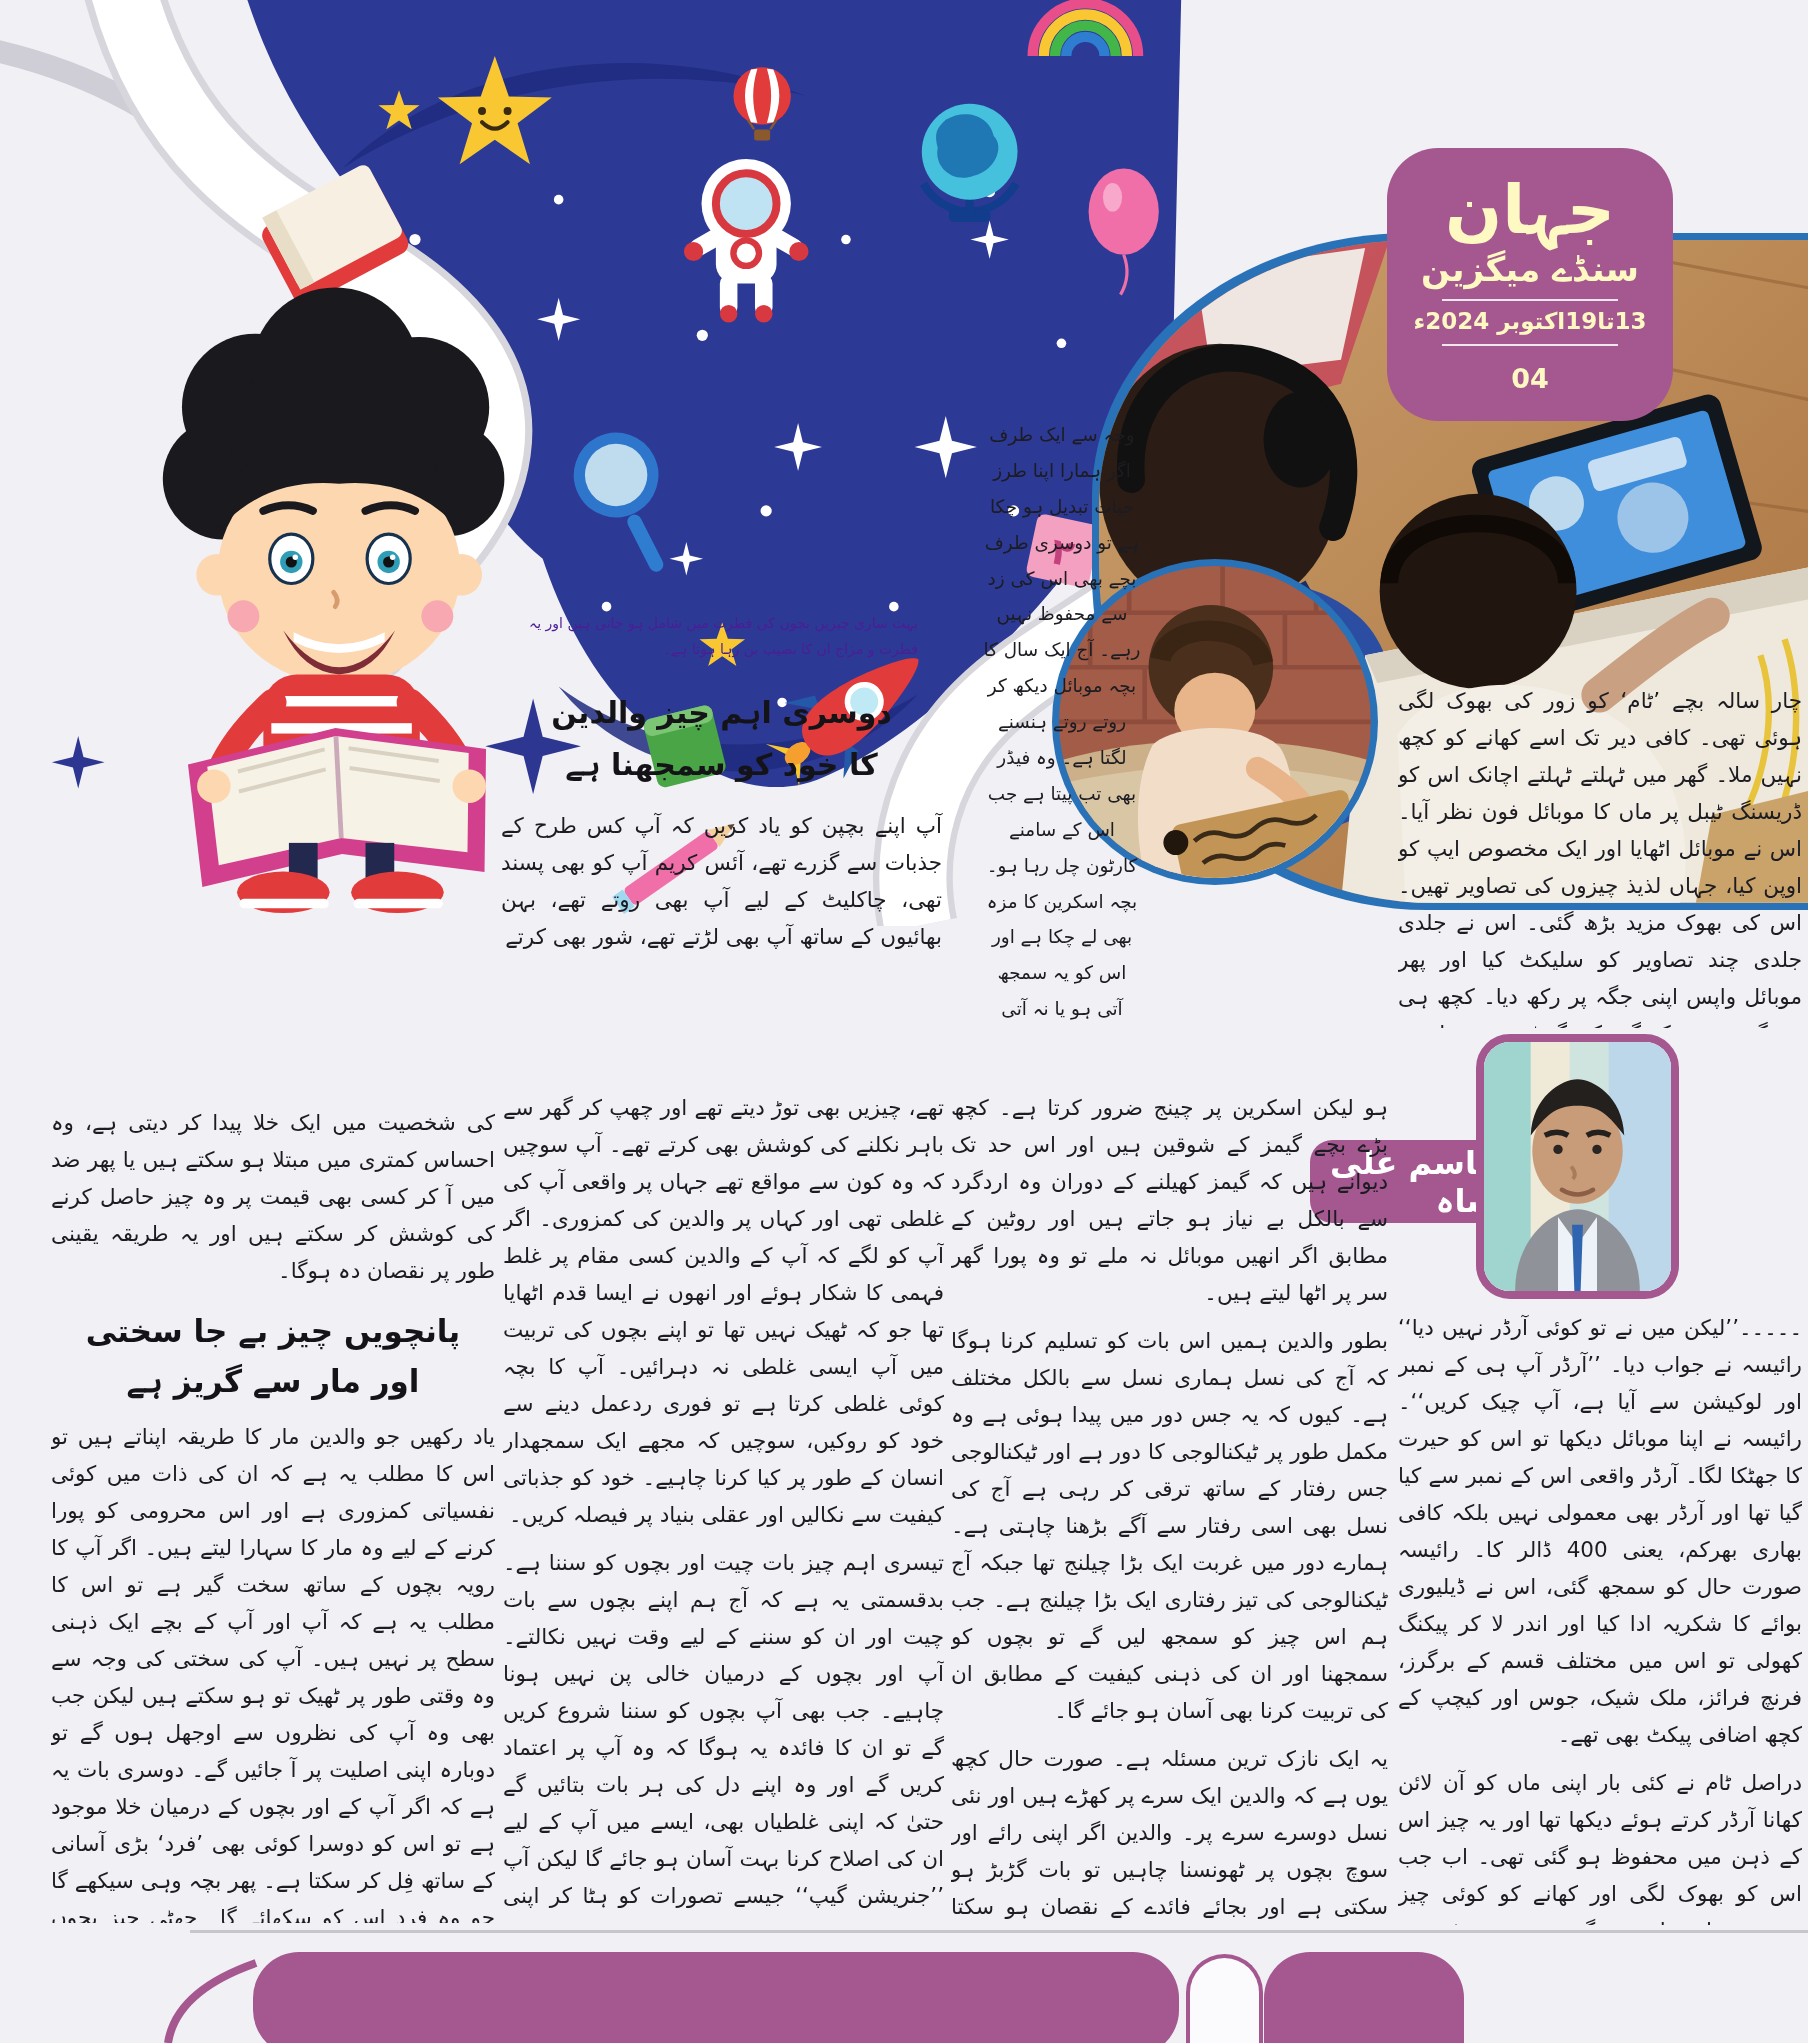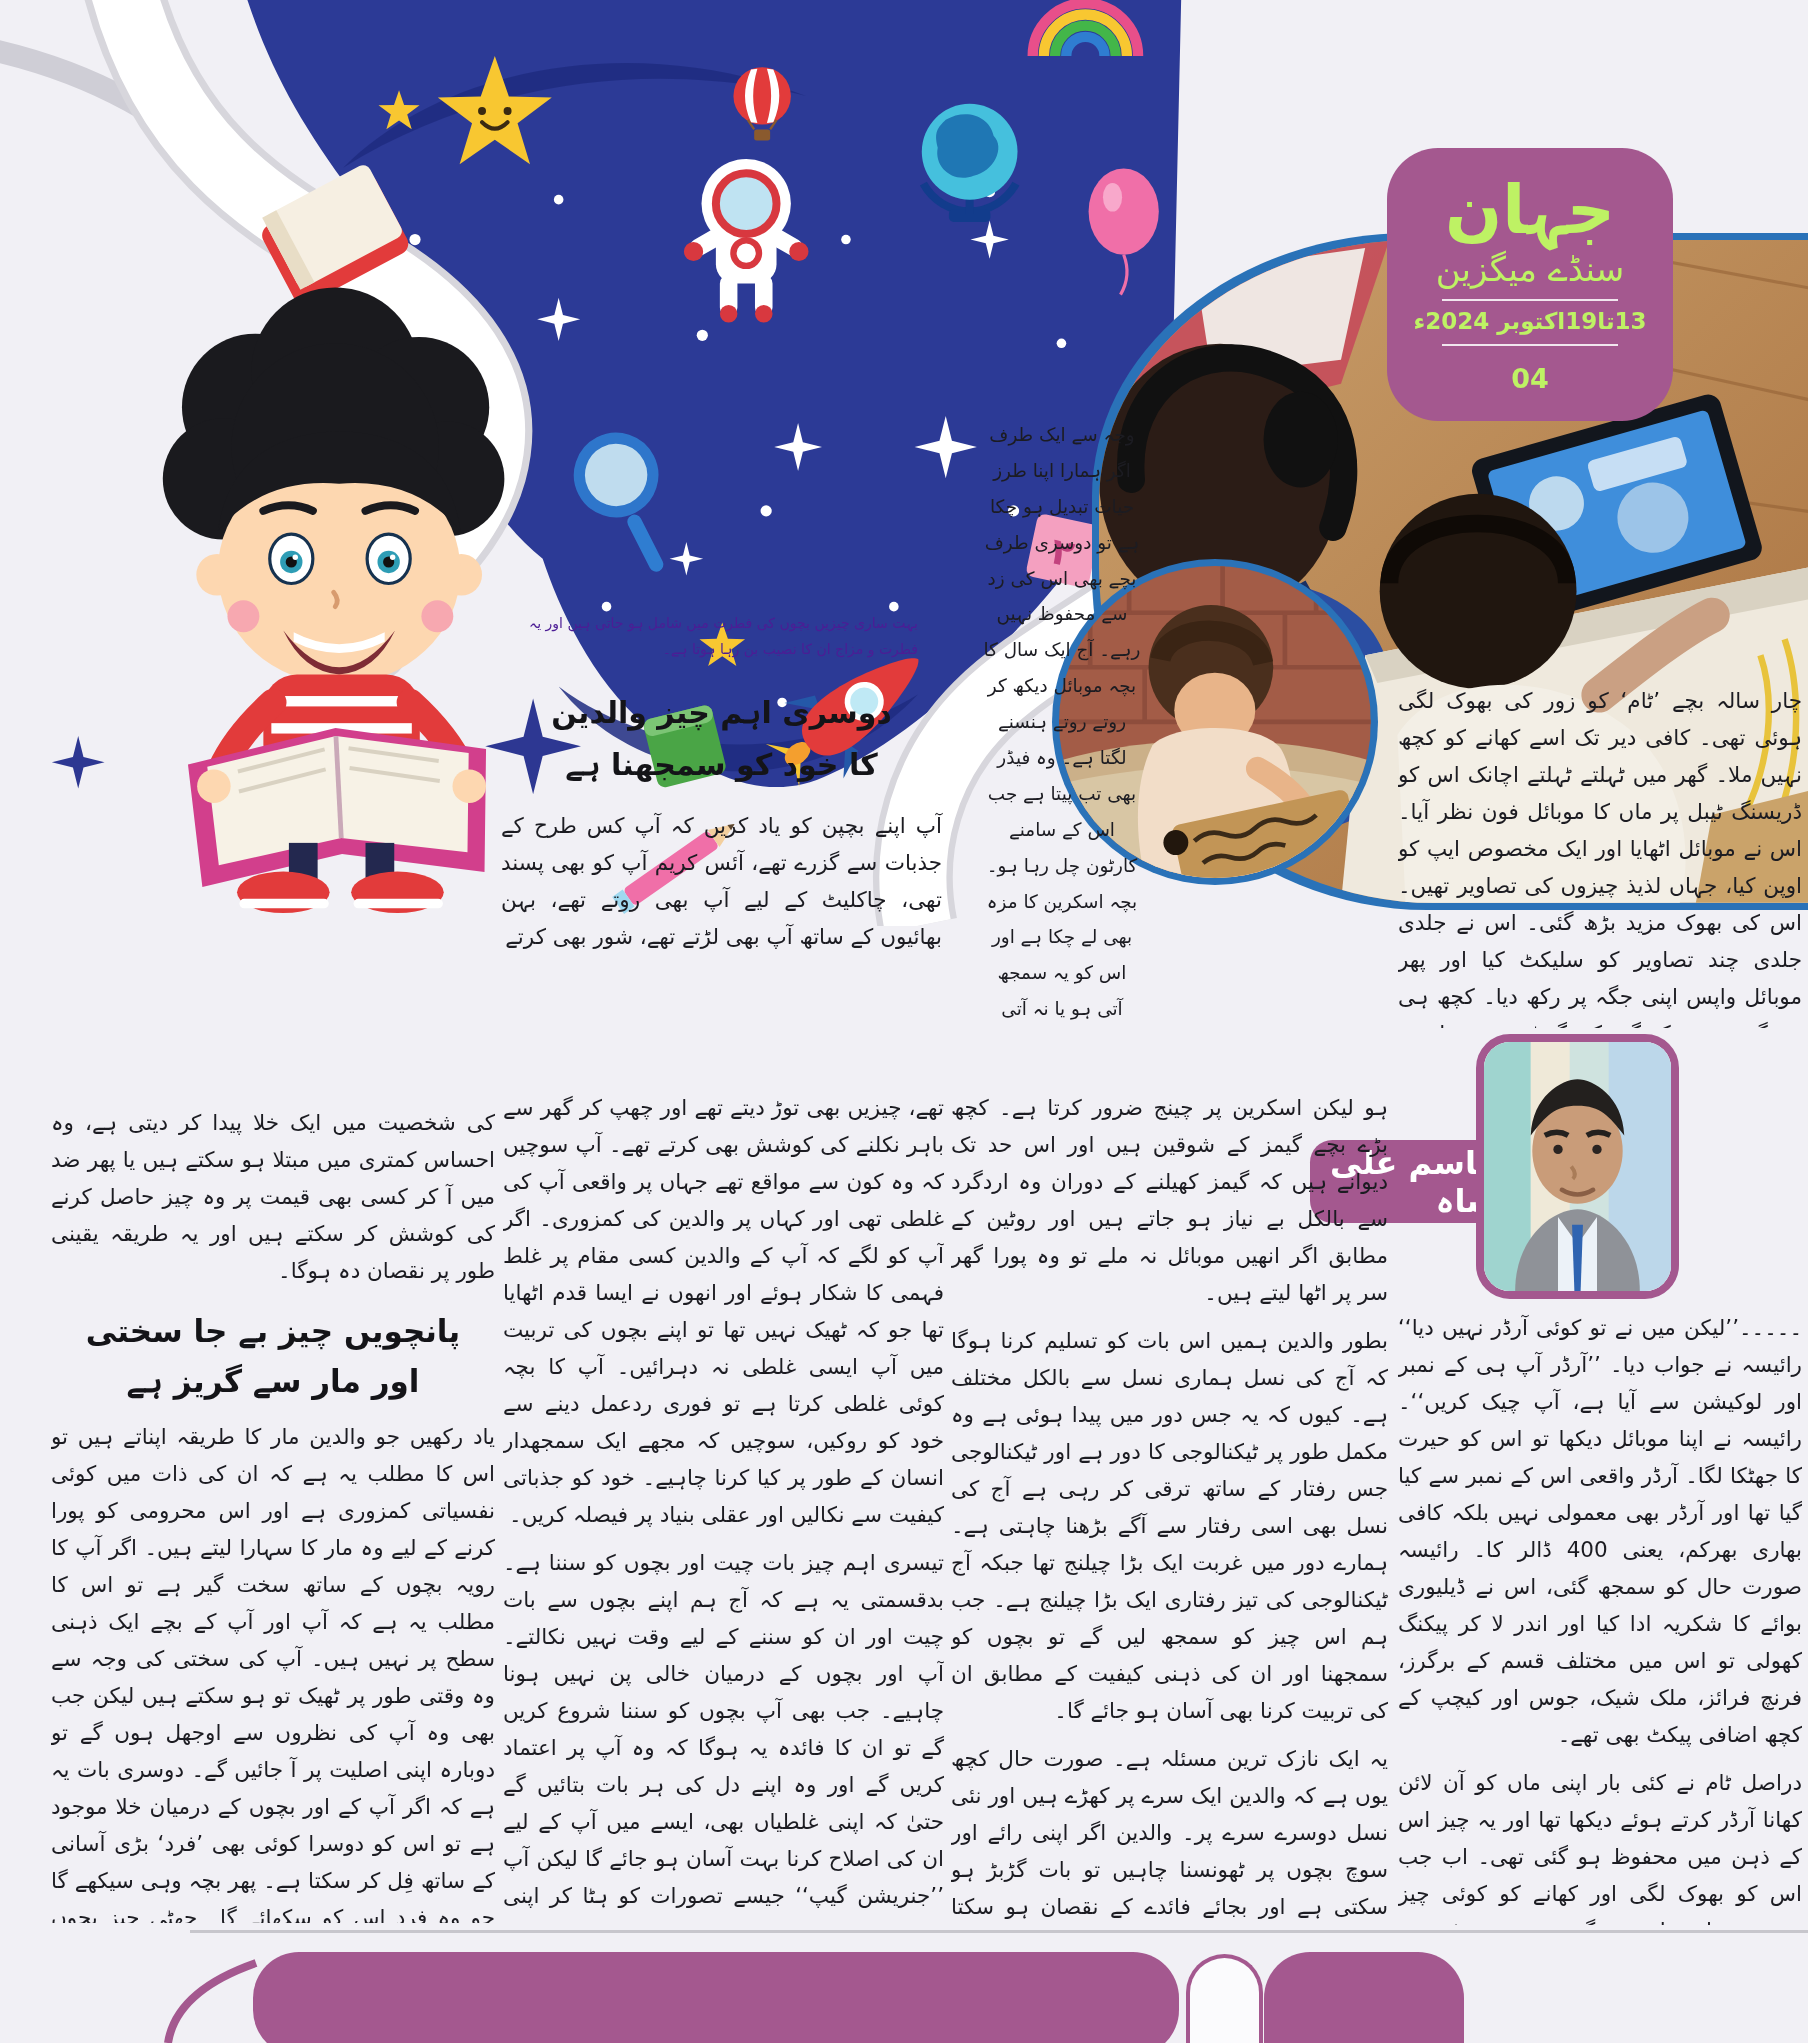"جہان" .masthead { color: #bef264 -> #fef9c3 }
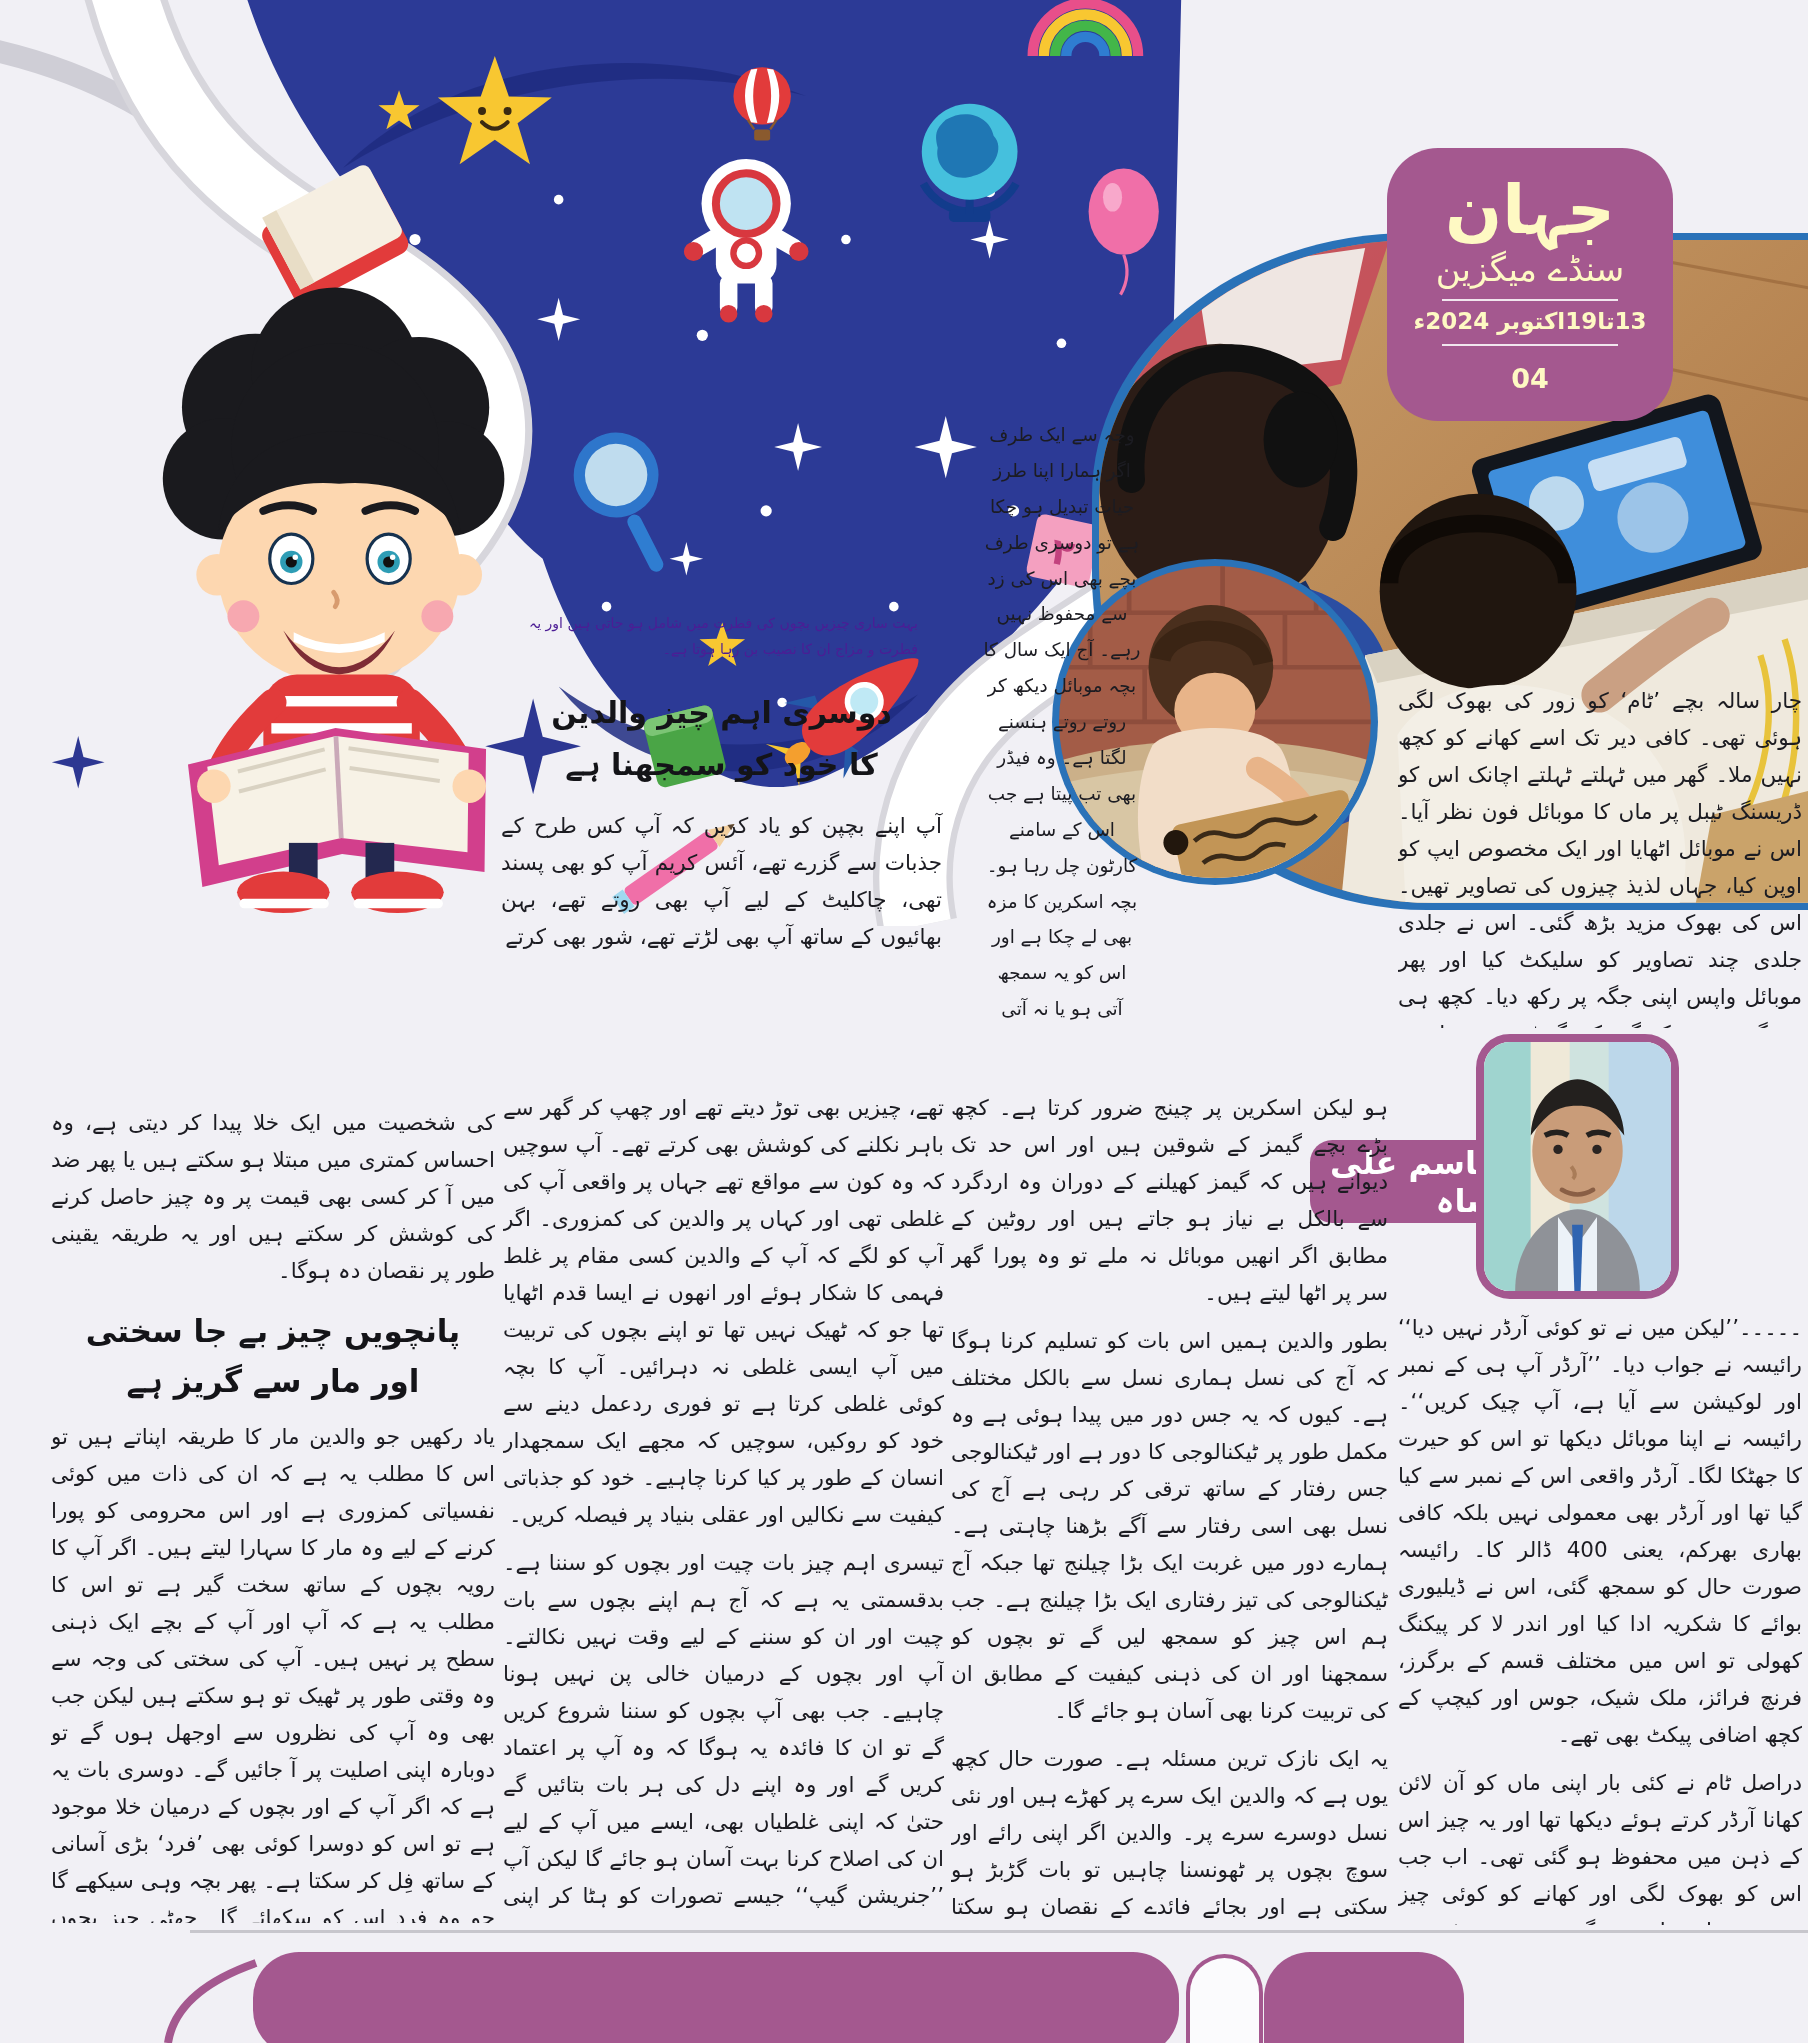"سنڈے میگزین" .mast-brand2 { font-weight: normal -> bold }
